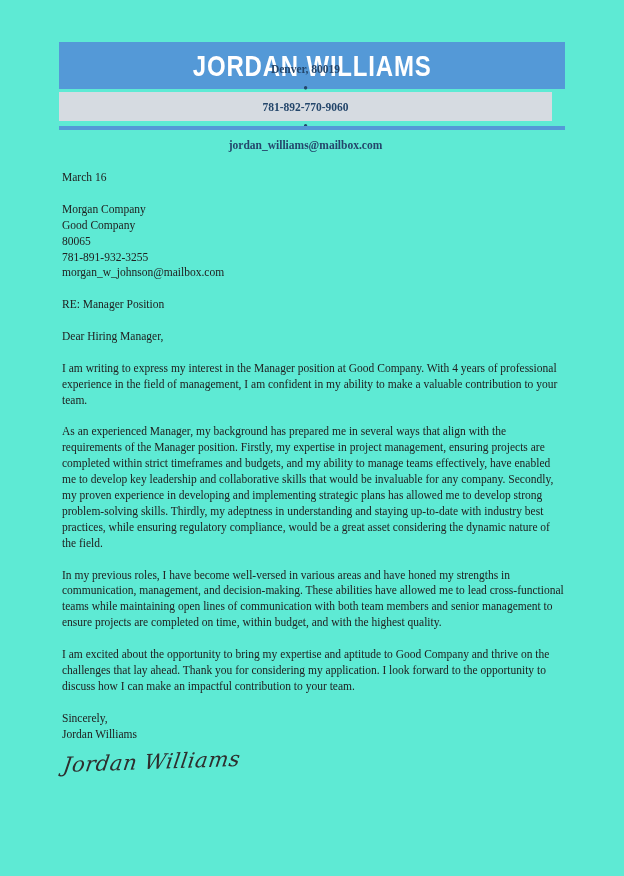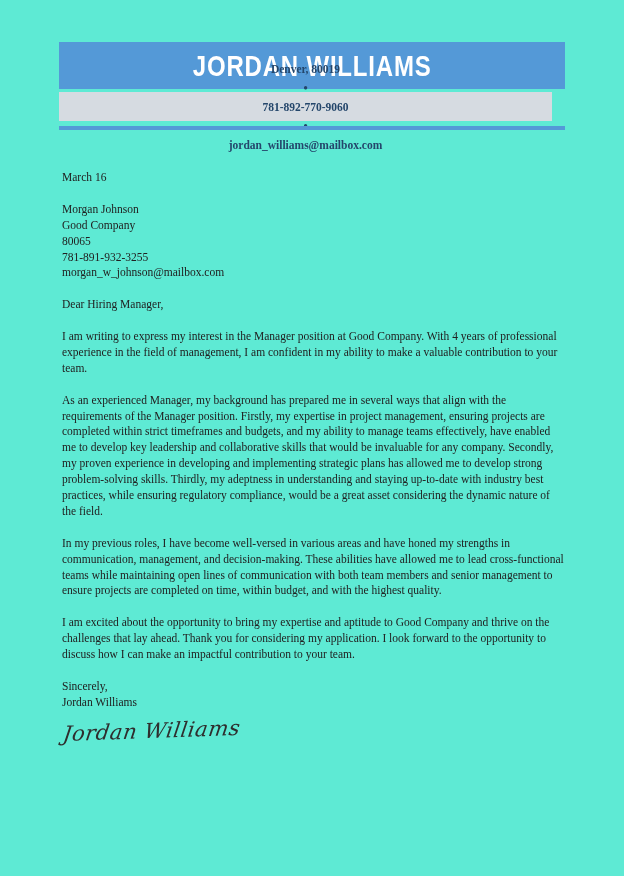"Morgan Johnson" div { text: Johnson -> Company }
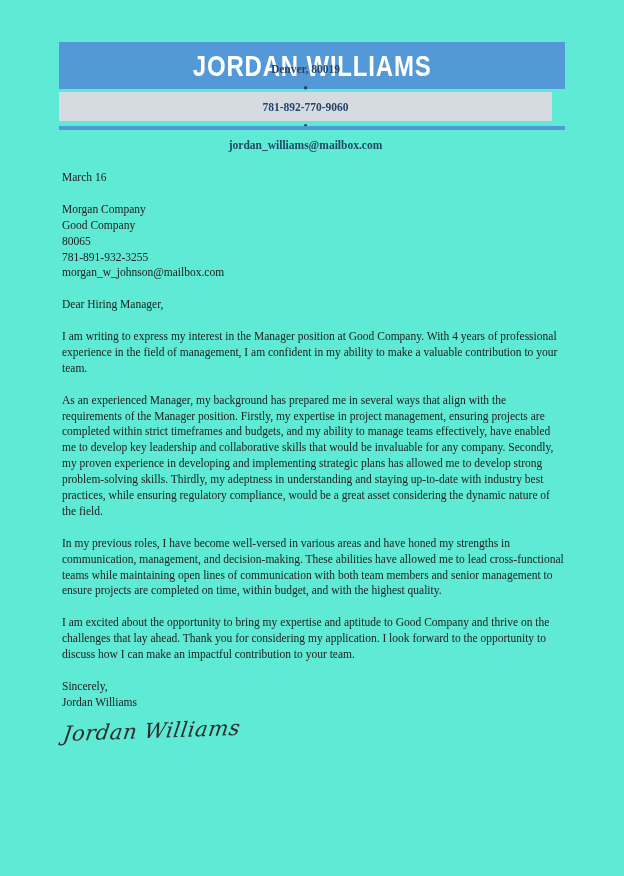"RE: Manager Position" p.block { html: none -> <p>RE: Manager Position</p> }
